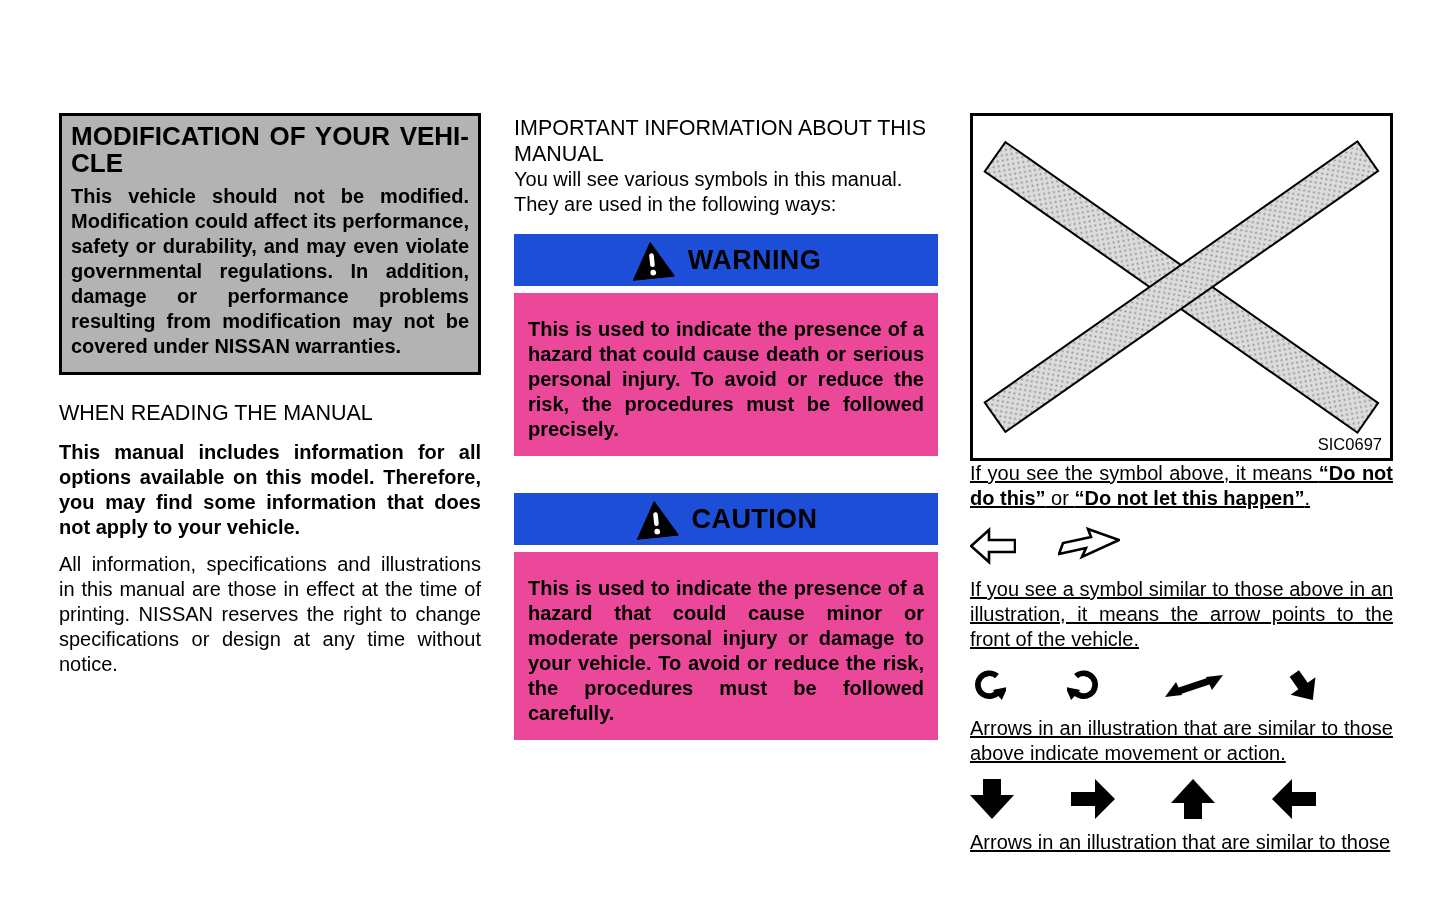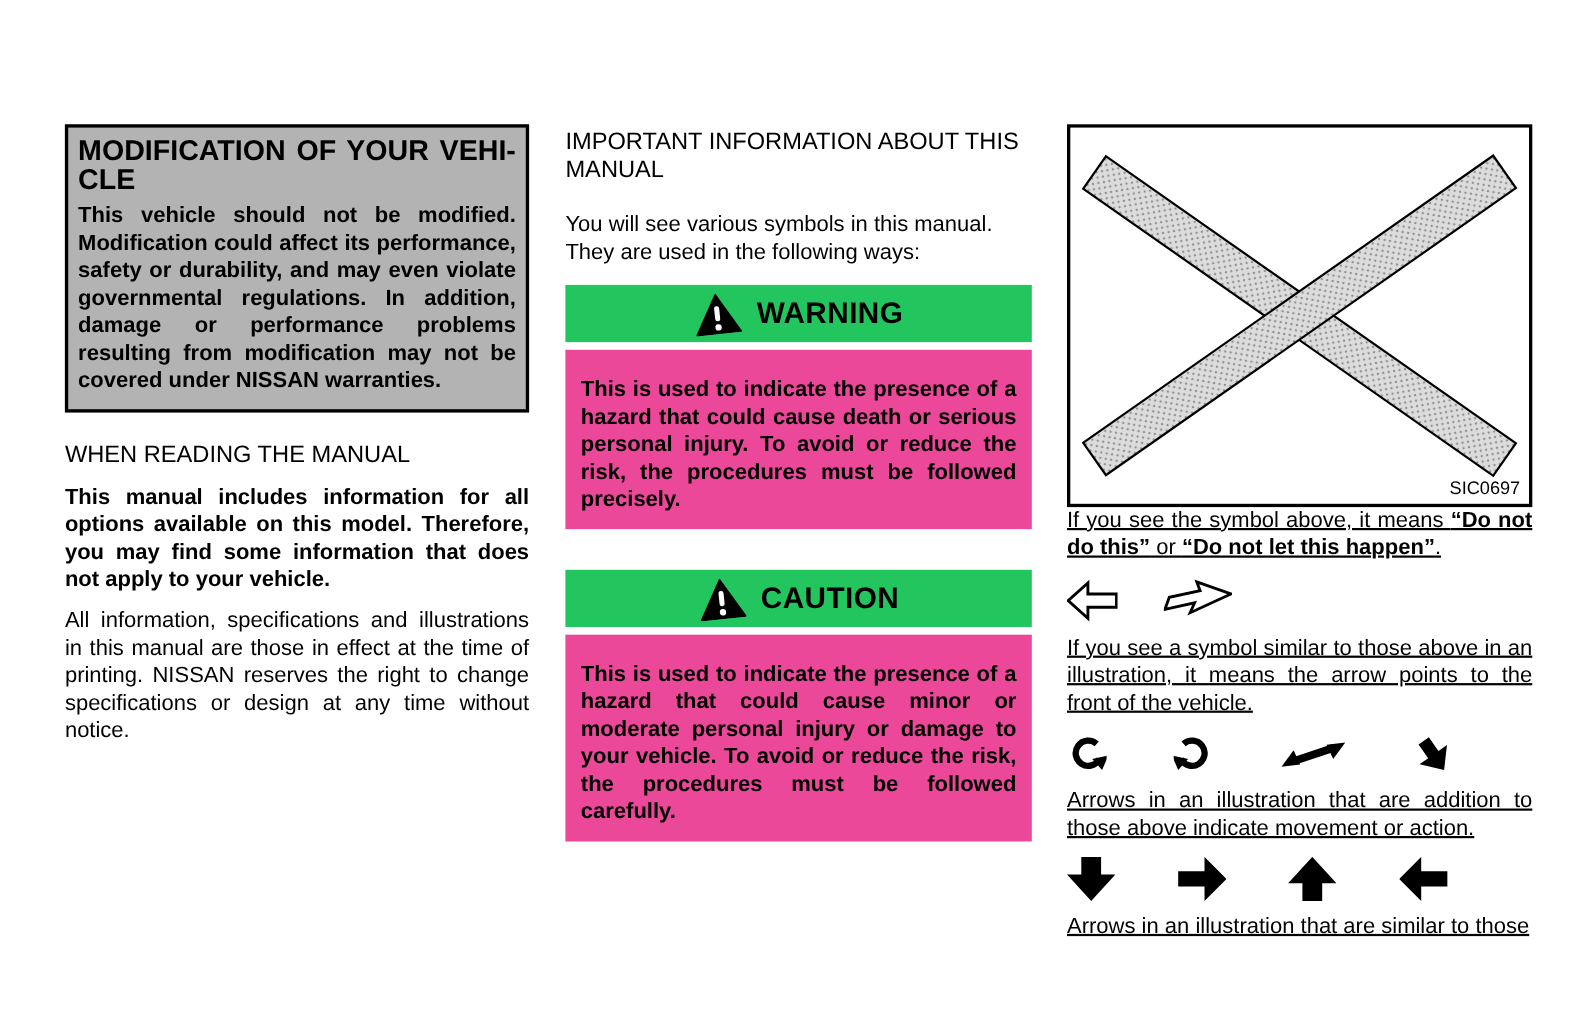"You will see various symbols" #col-mid .intro { margin-top: 25px -> 0 }
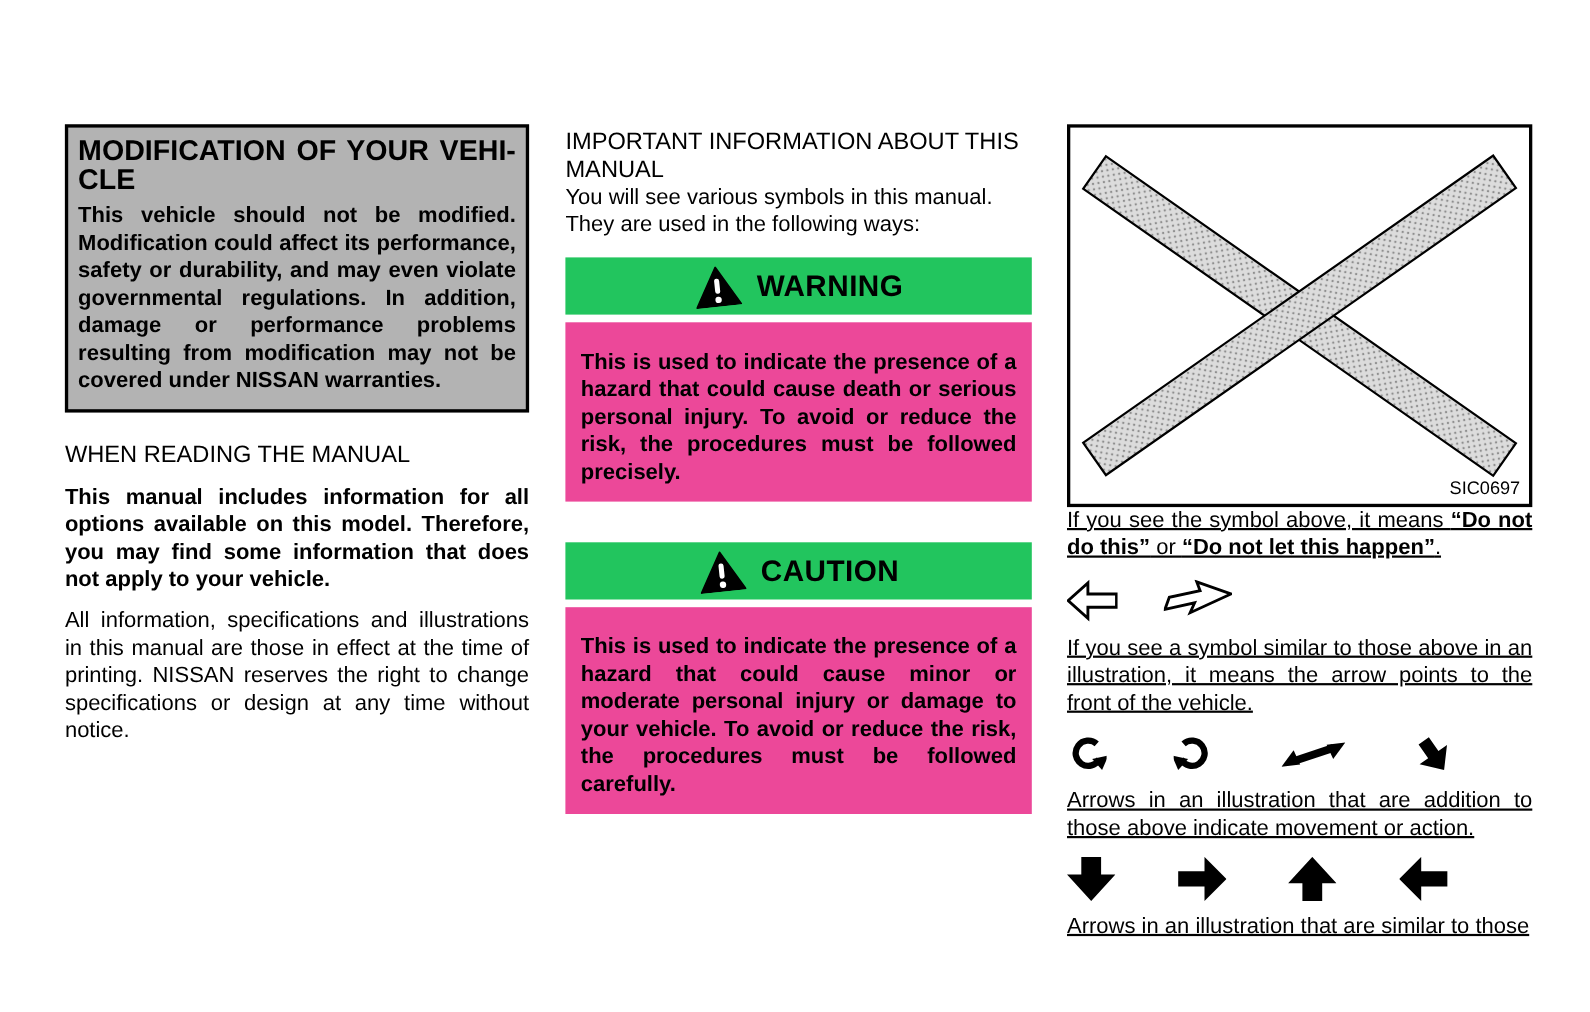"WARNING" .alert-label { background: #22c55e -> #1d4ed8 }
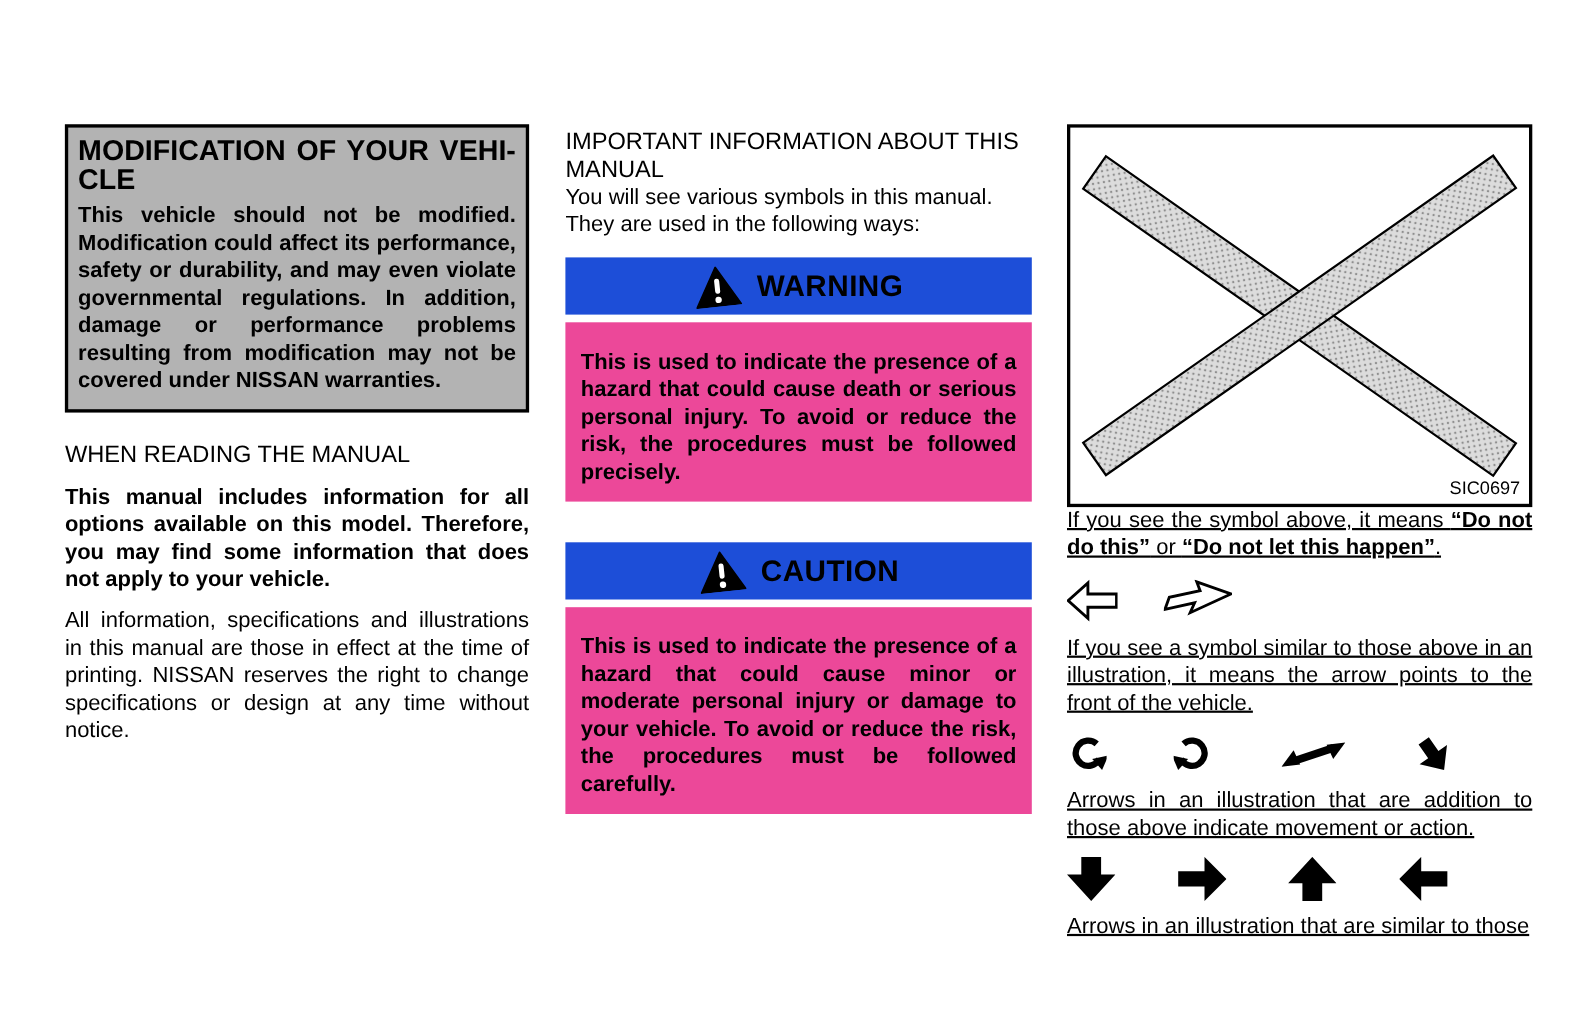"Arrows in an illustration that are addition" p.body-text { text: addition -> similar }
